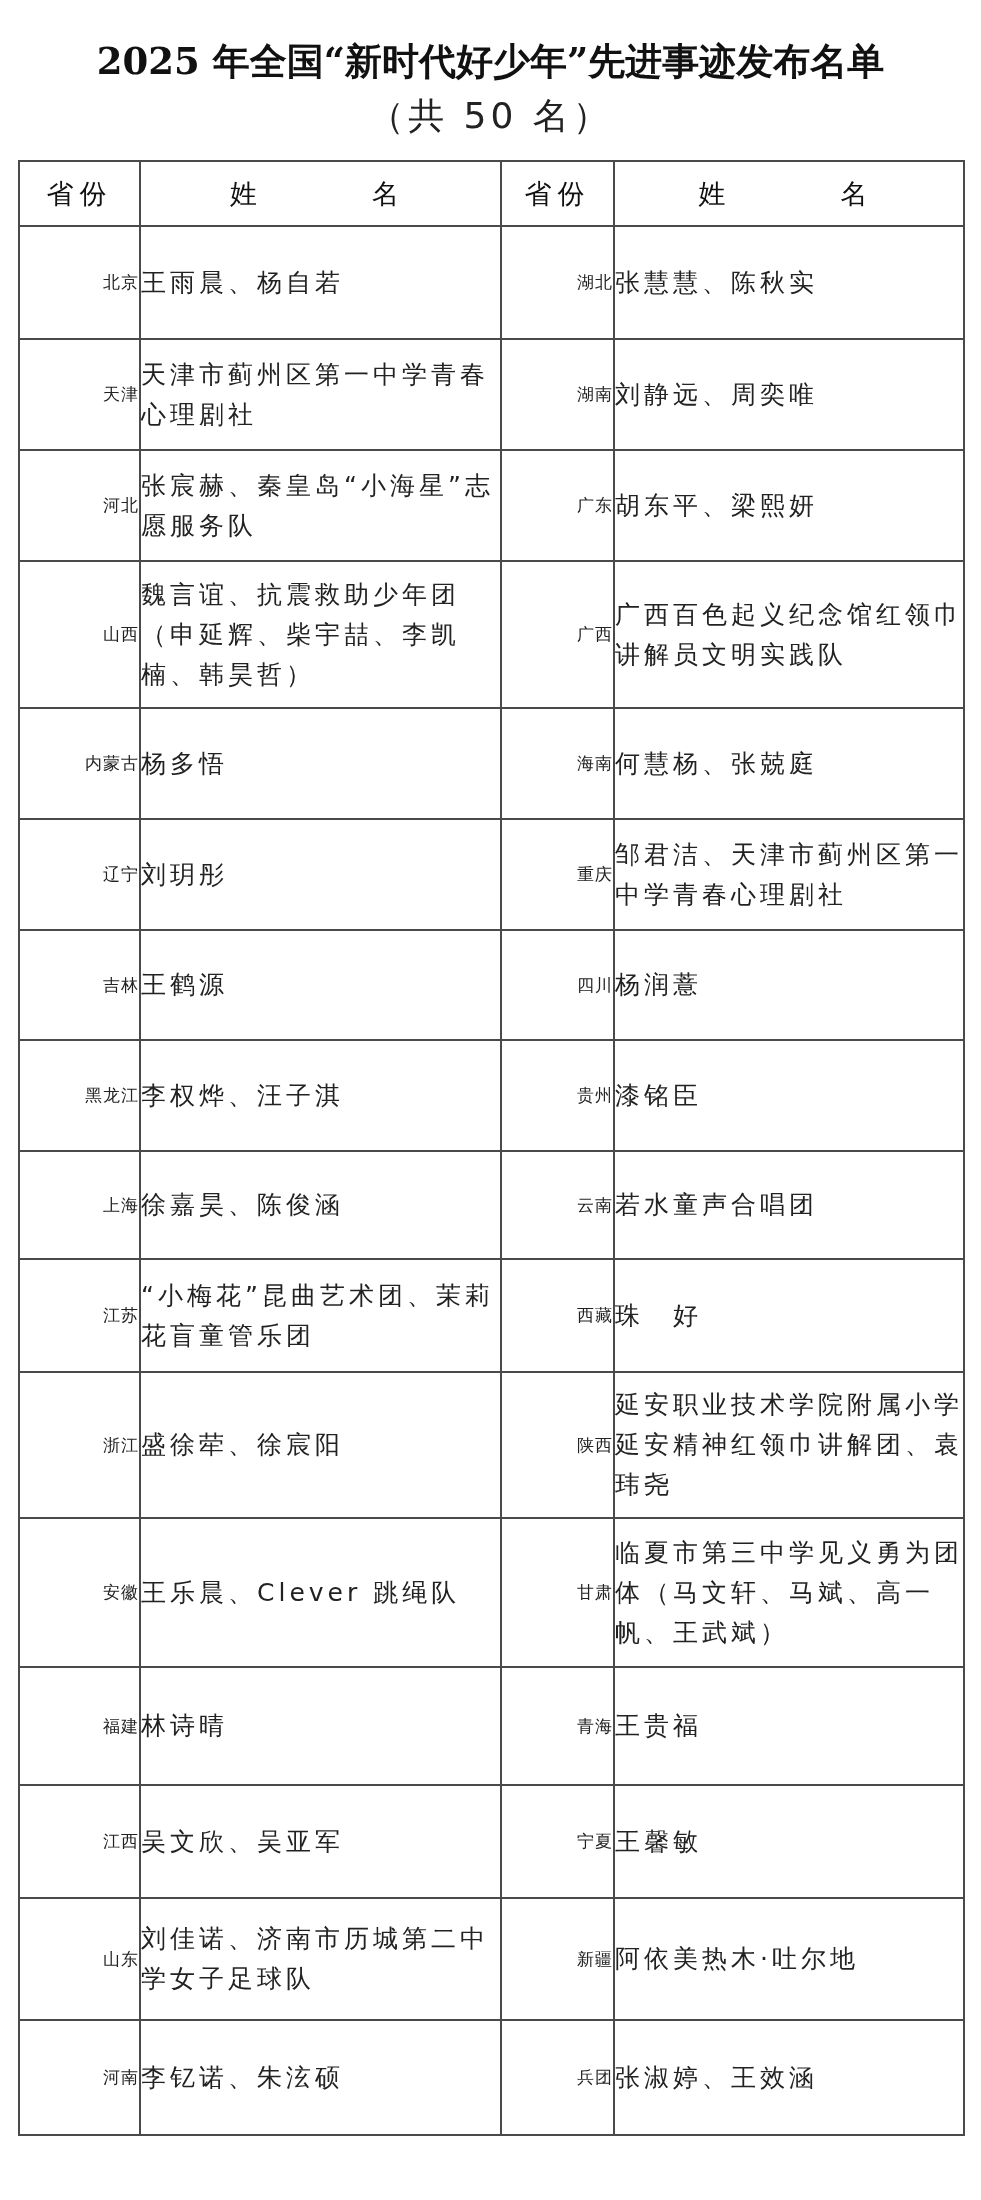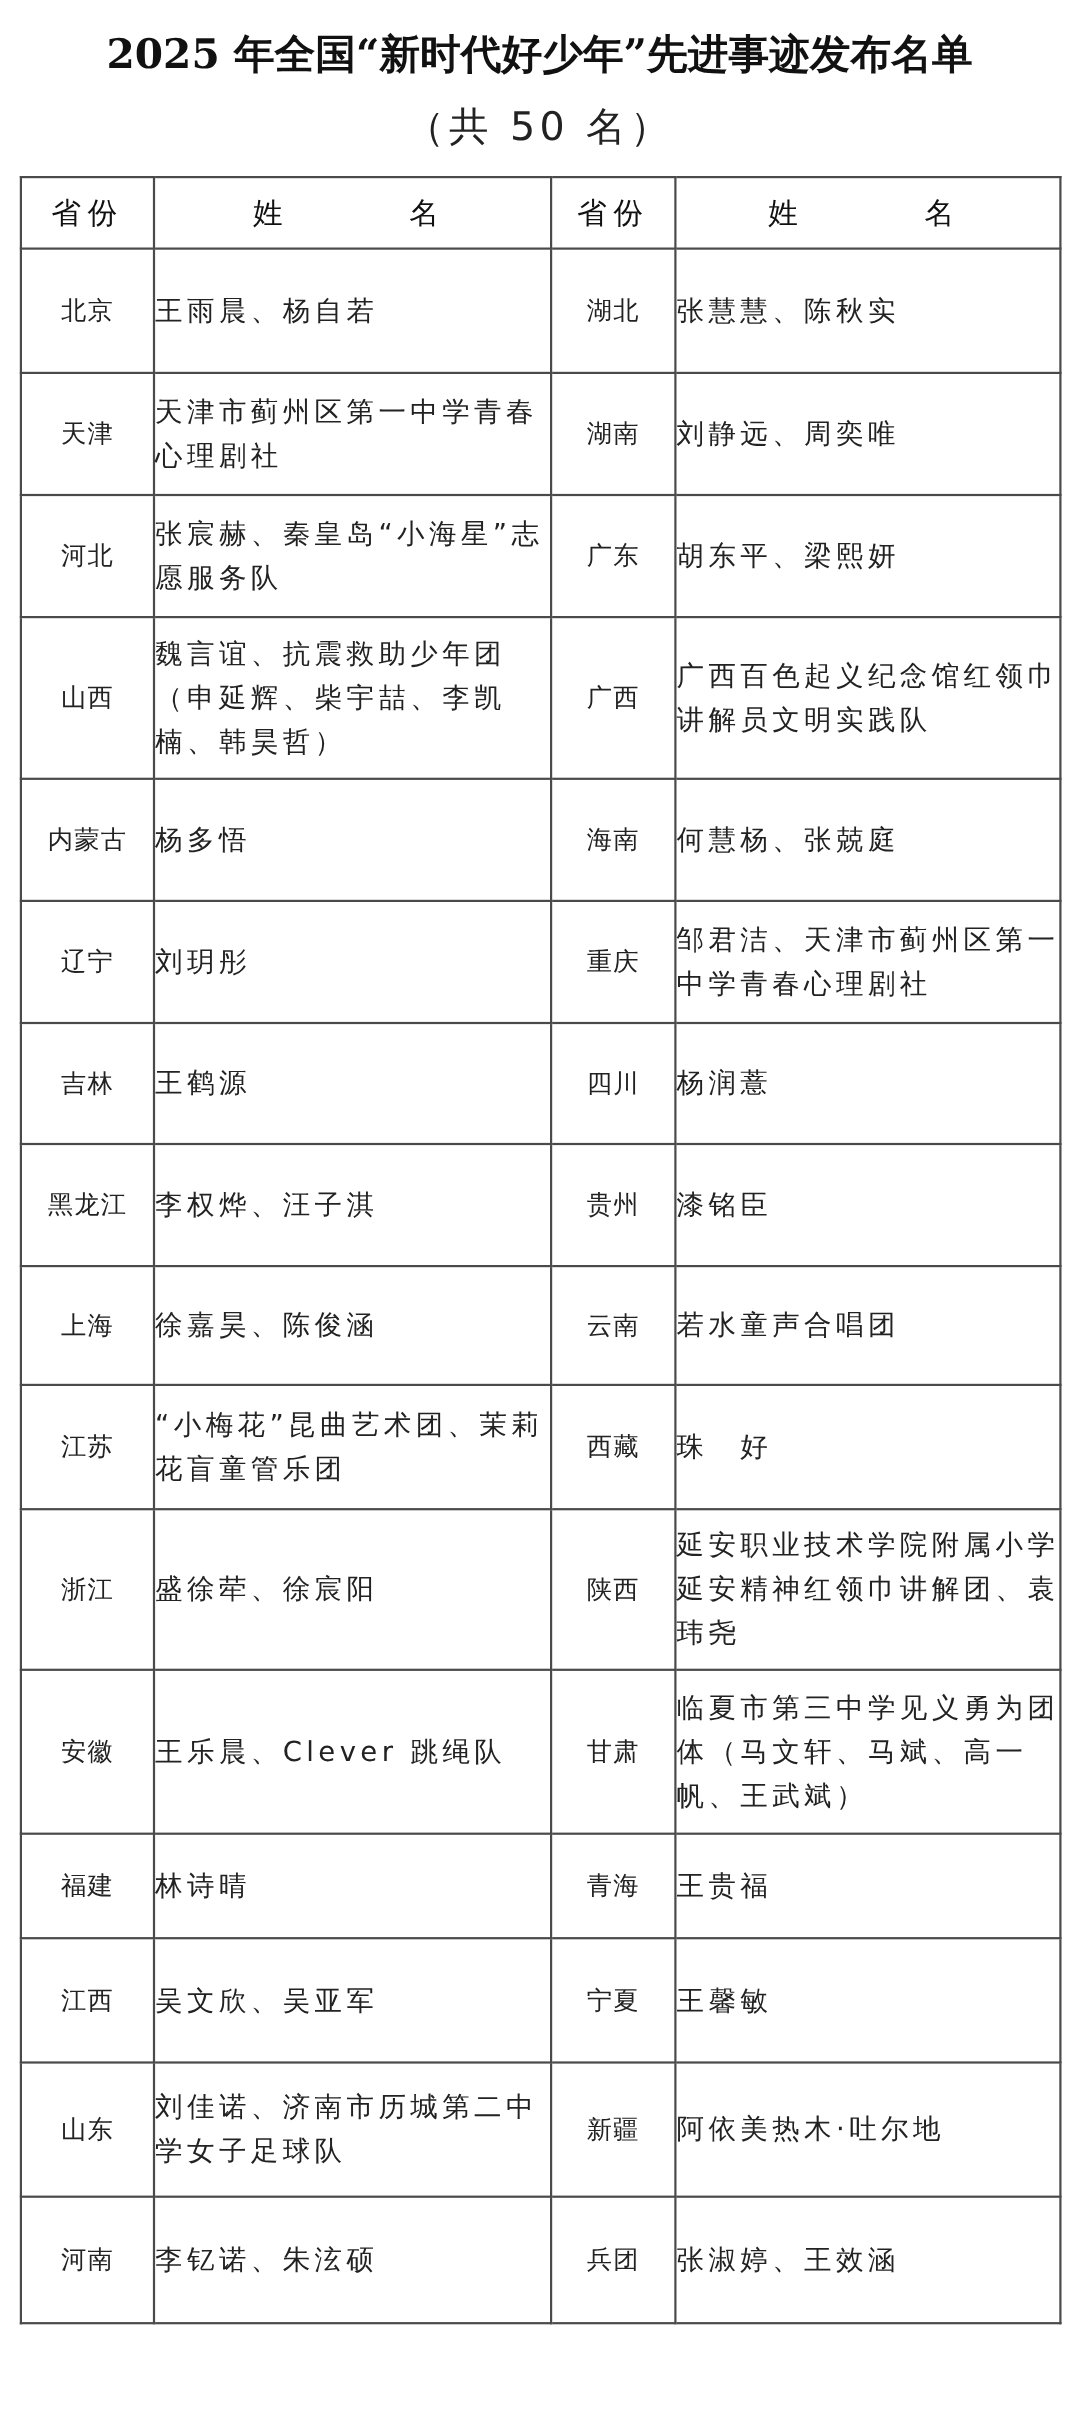"2025 年全国“新时代好少年”先进事迹发布名单" .title { top: 24px -> 36px }
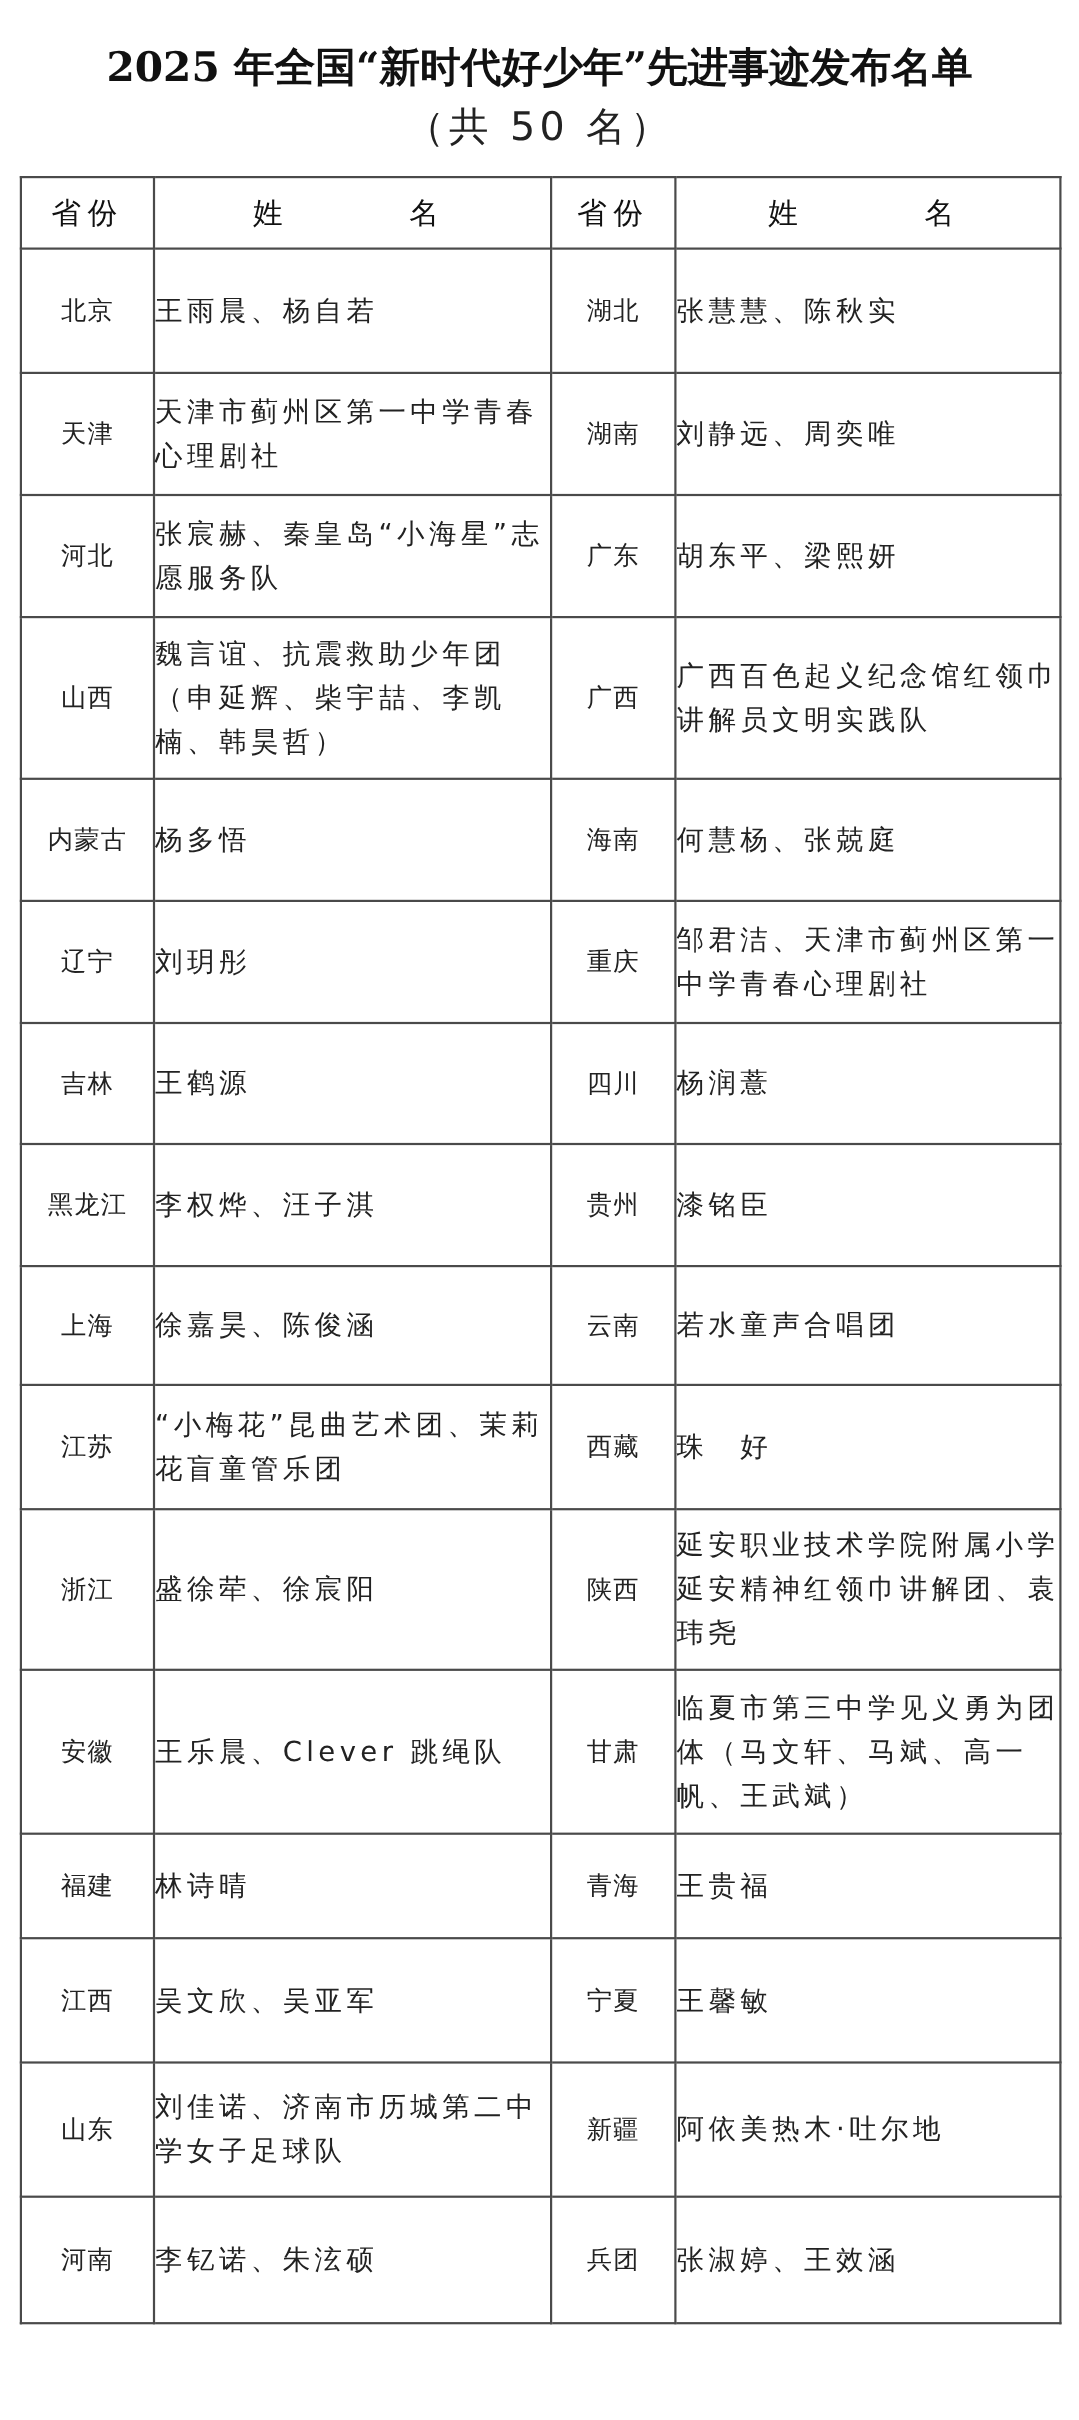"北京" td.prov { font-size: 23px -> 17px; text-align: center -> right }
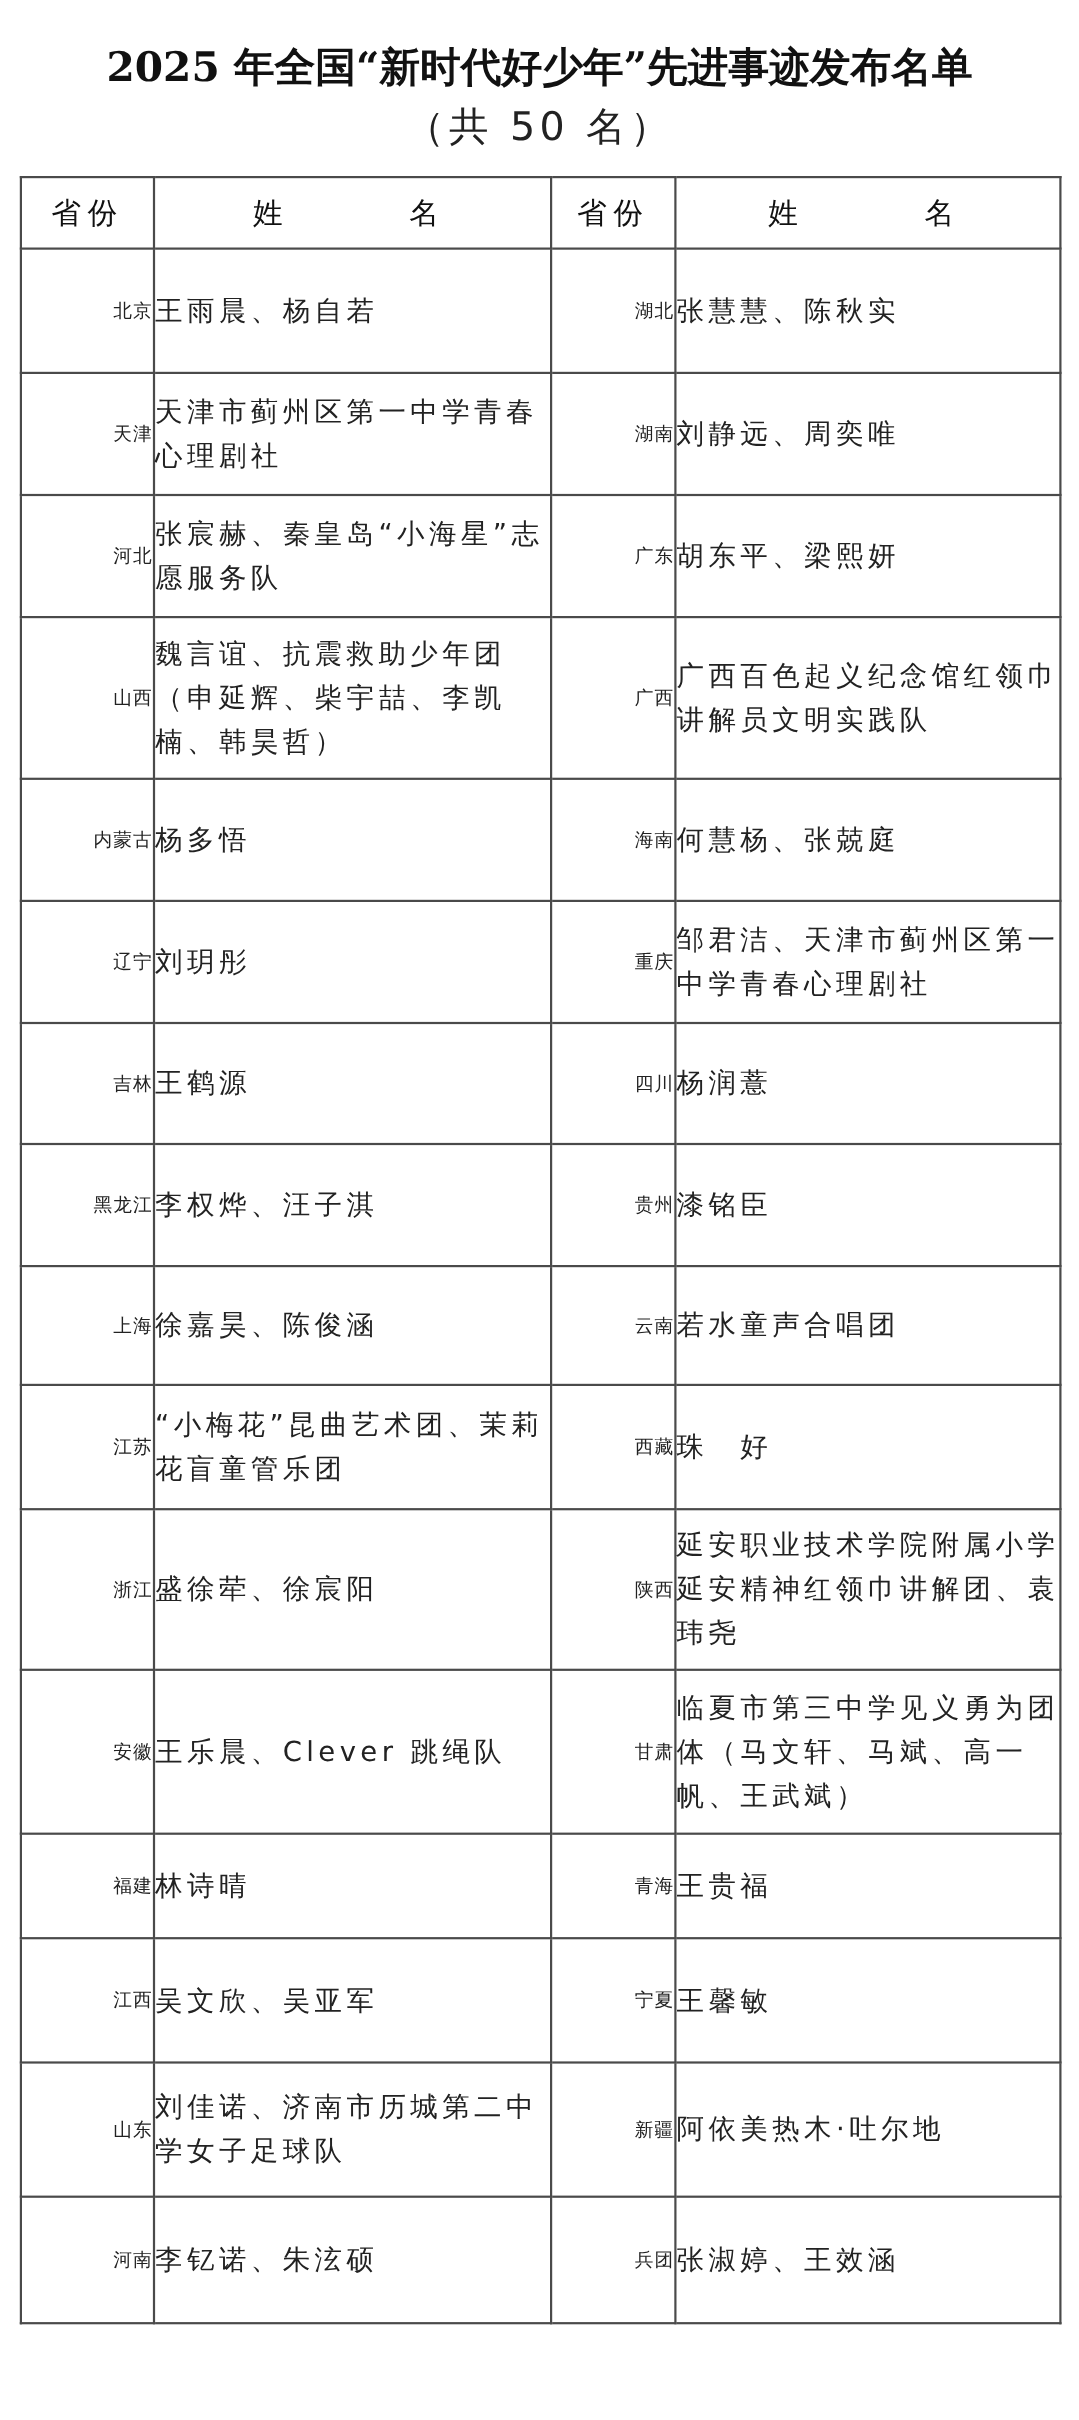"福建" tr { height: 95px -> 118px }
